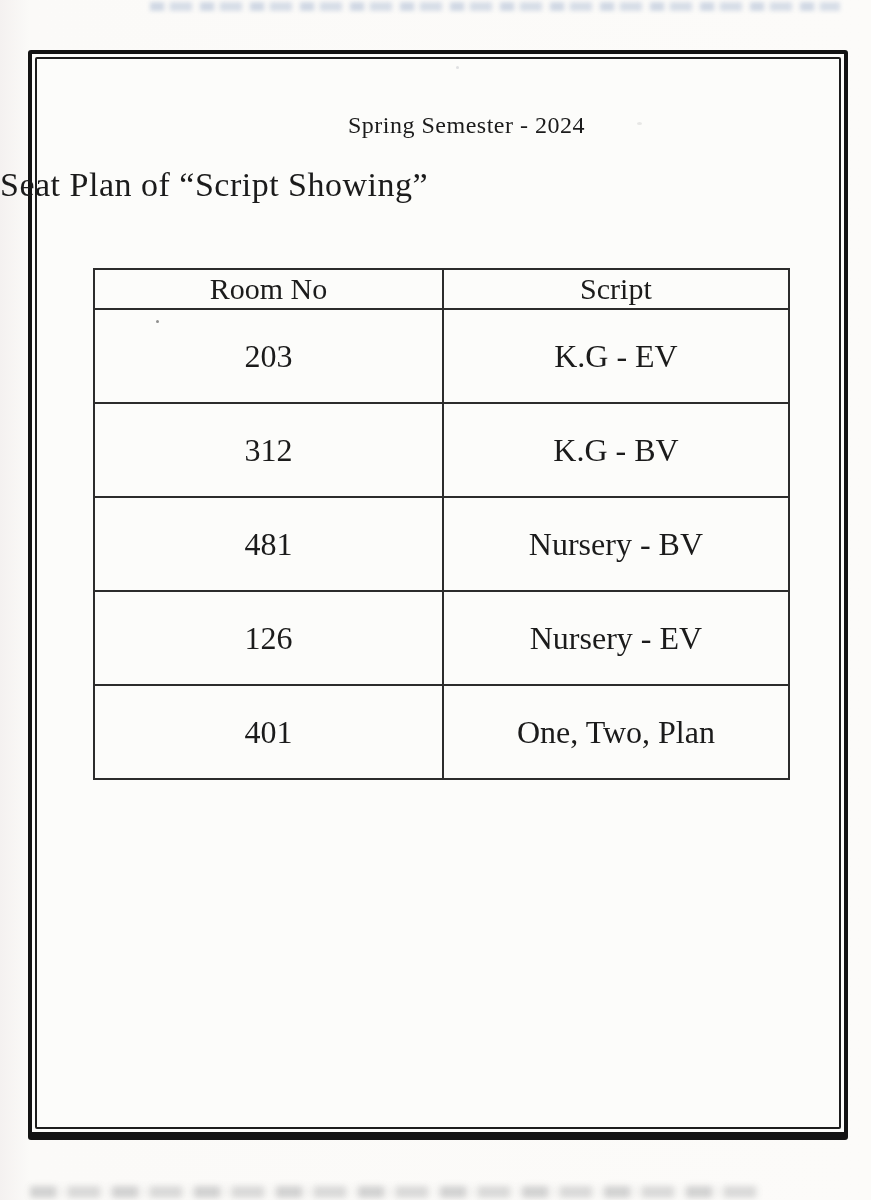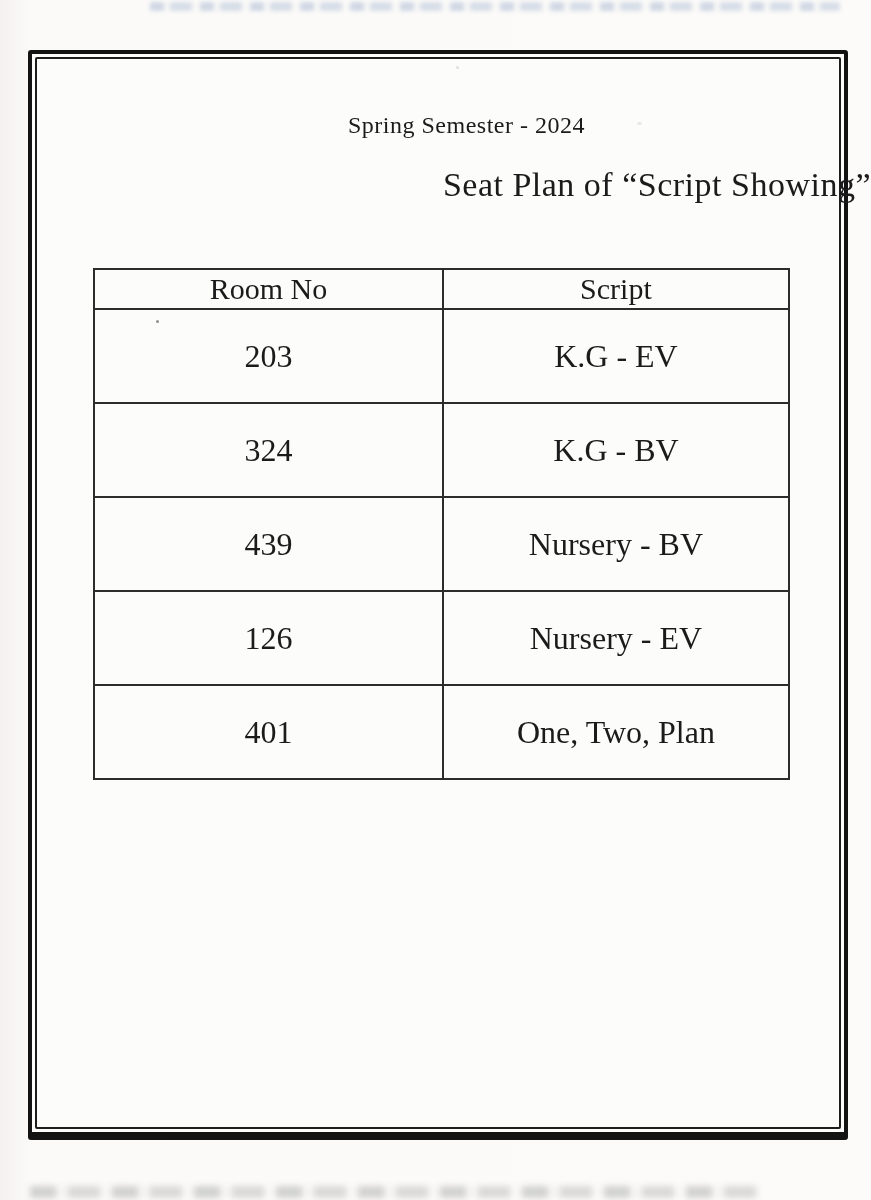"Seat Plan of “Script Showing”" .page-subtitle { text-align: right -> left }
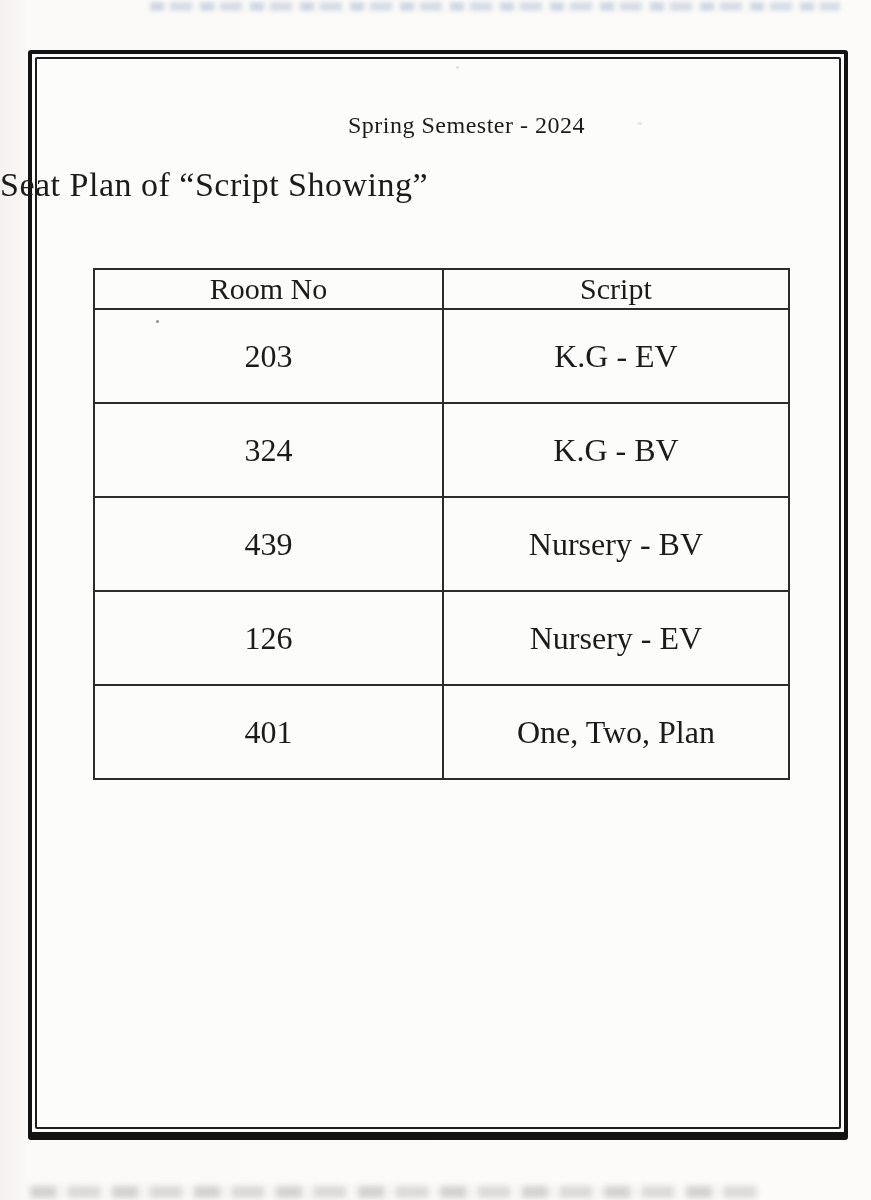"324" td { text: 324 -> 312 }
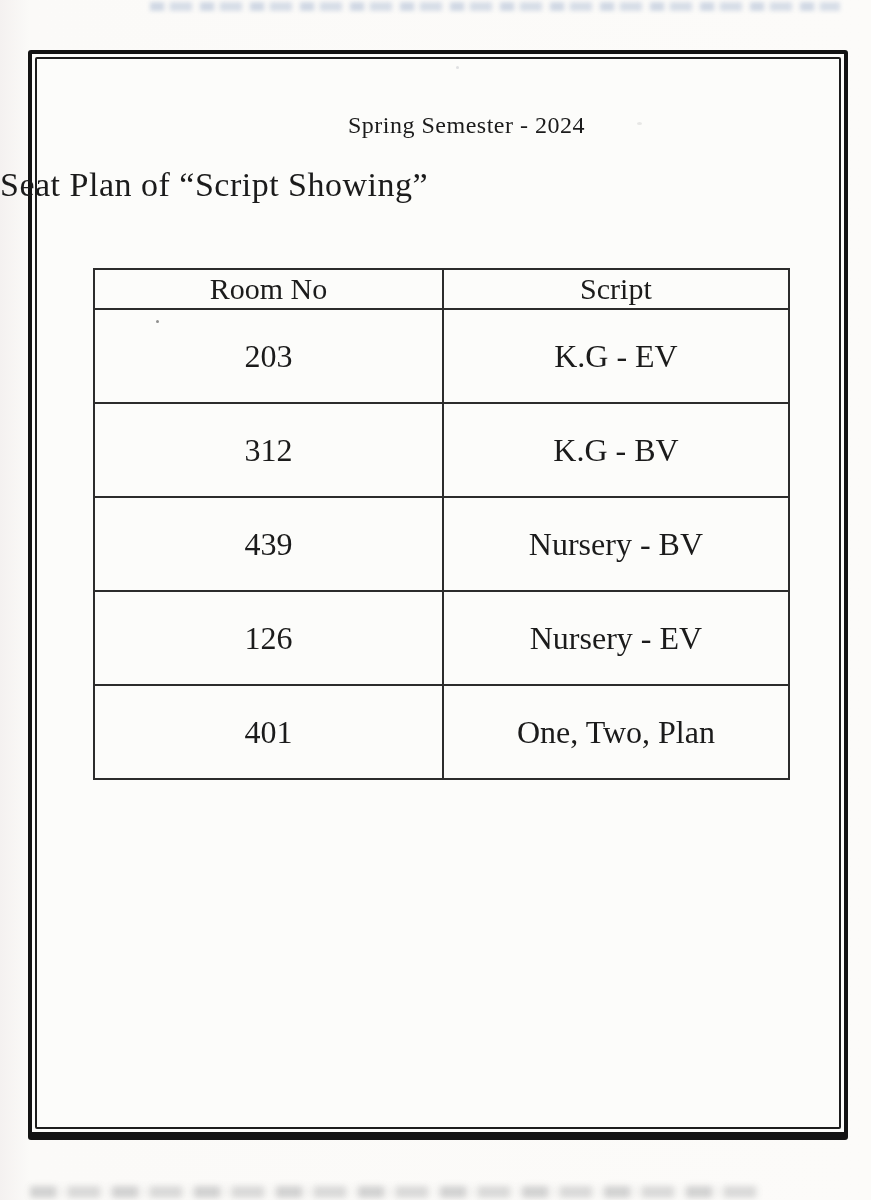"439" td { text: 439 -> 481 }
